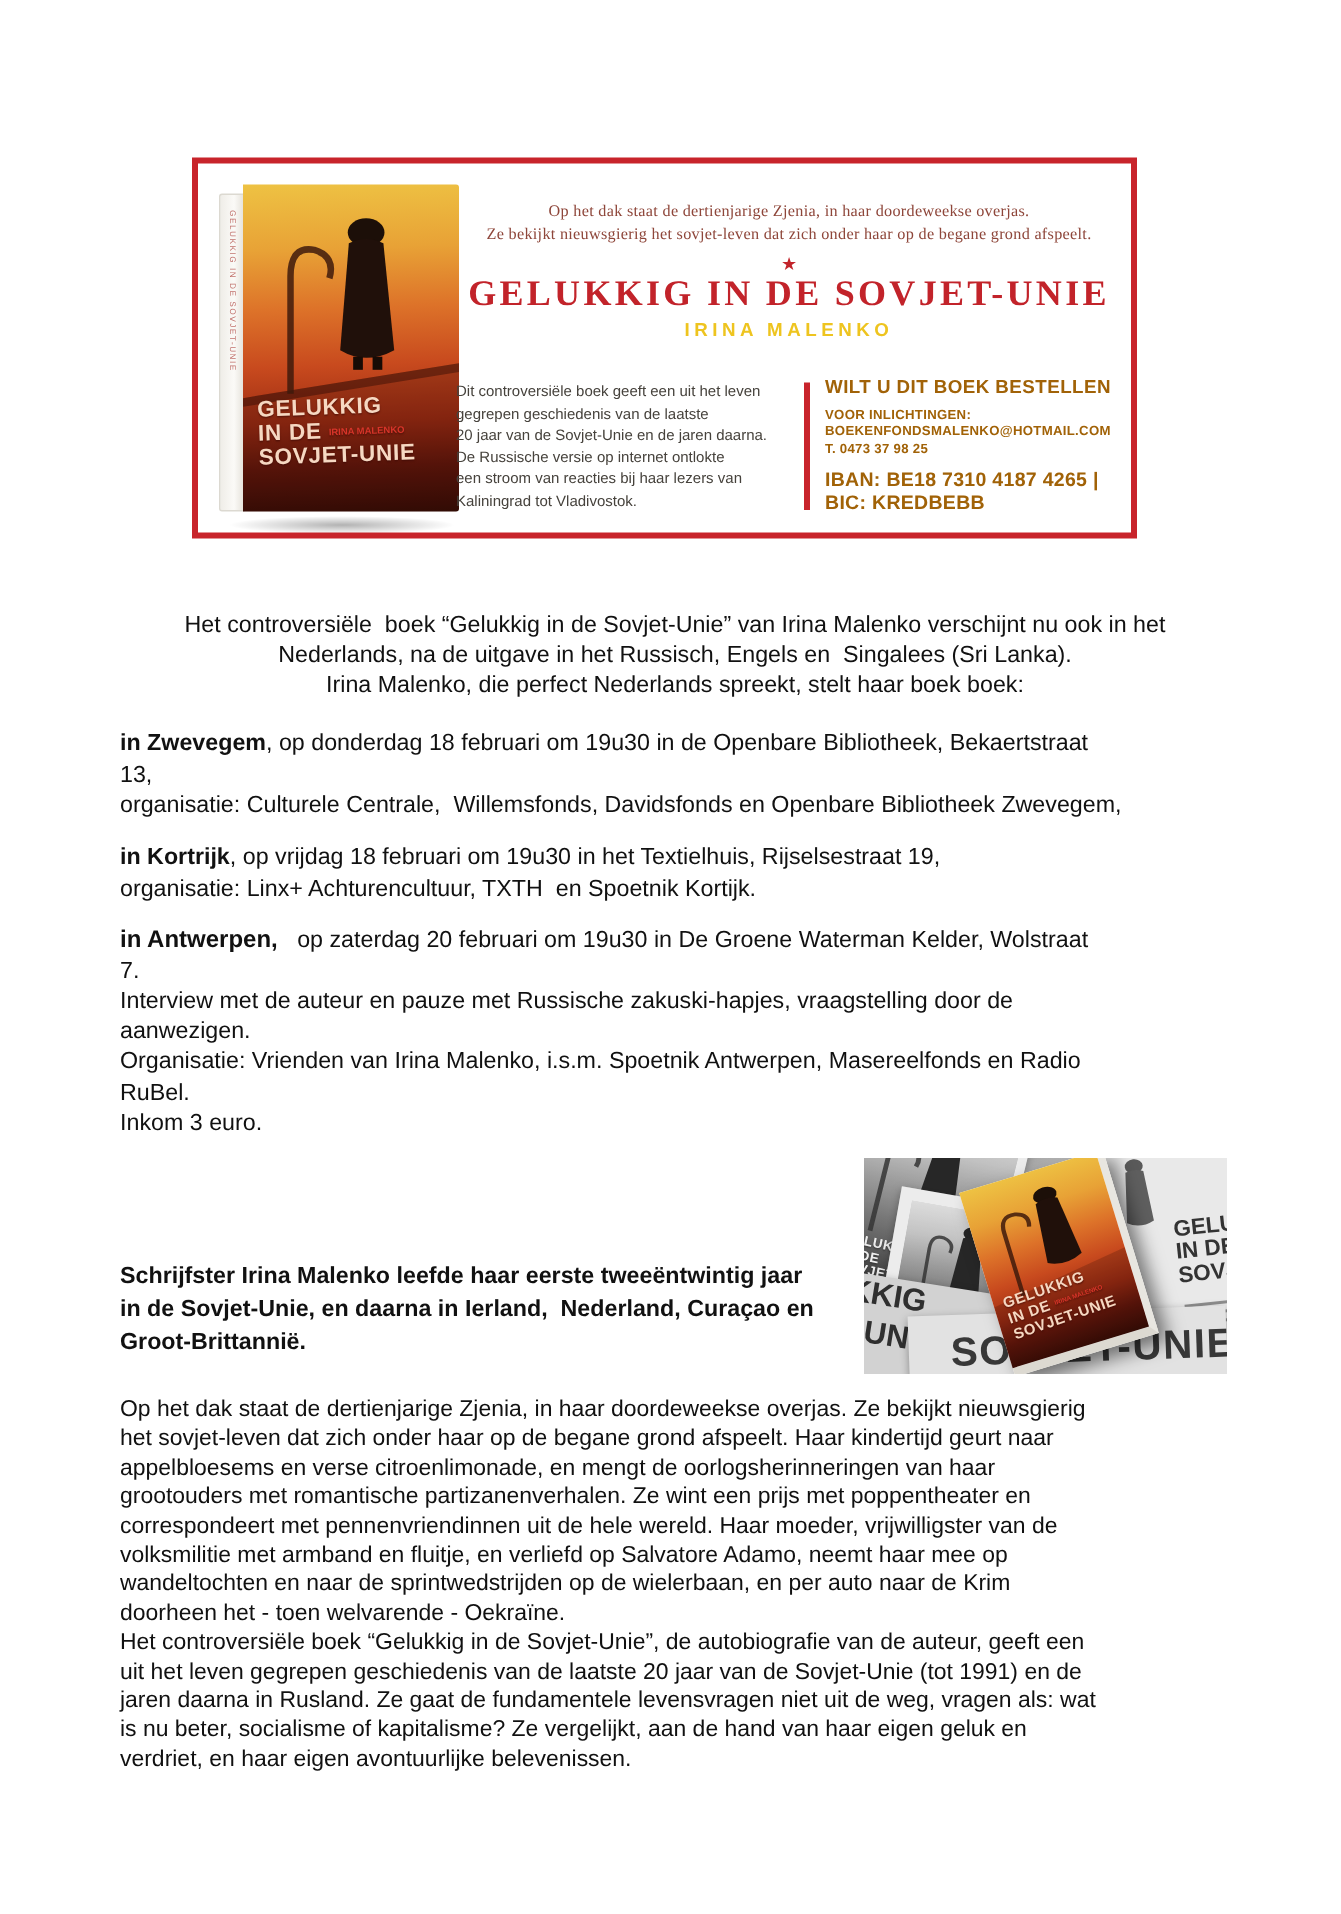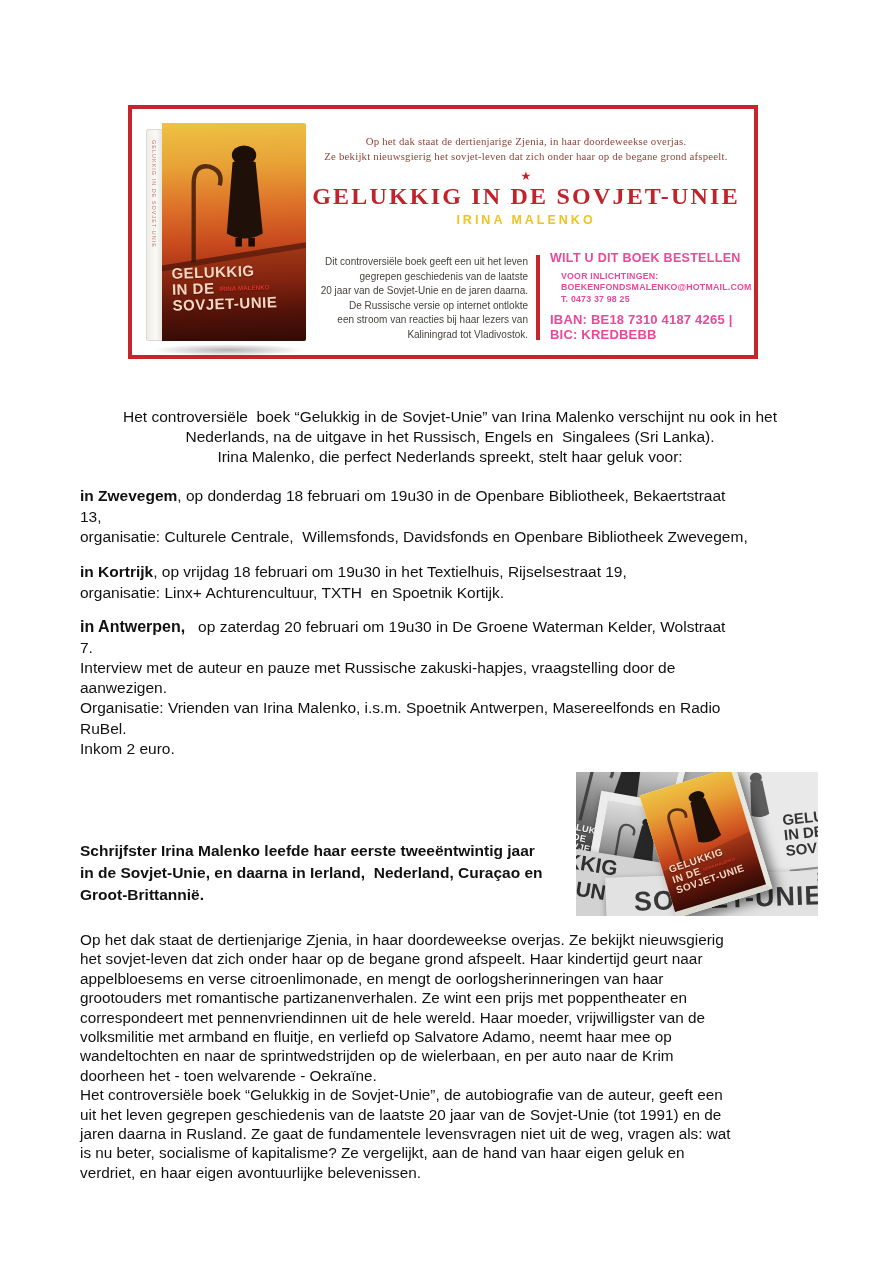"Dit controversiële boek geeft een" .b-blurb { text-align: right -> none }
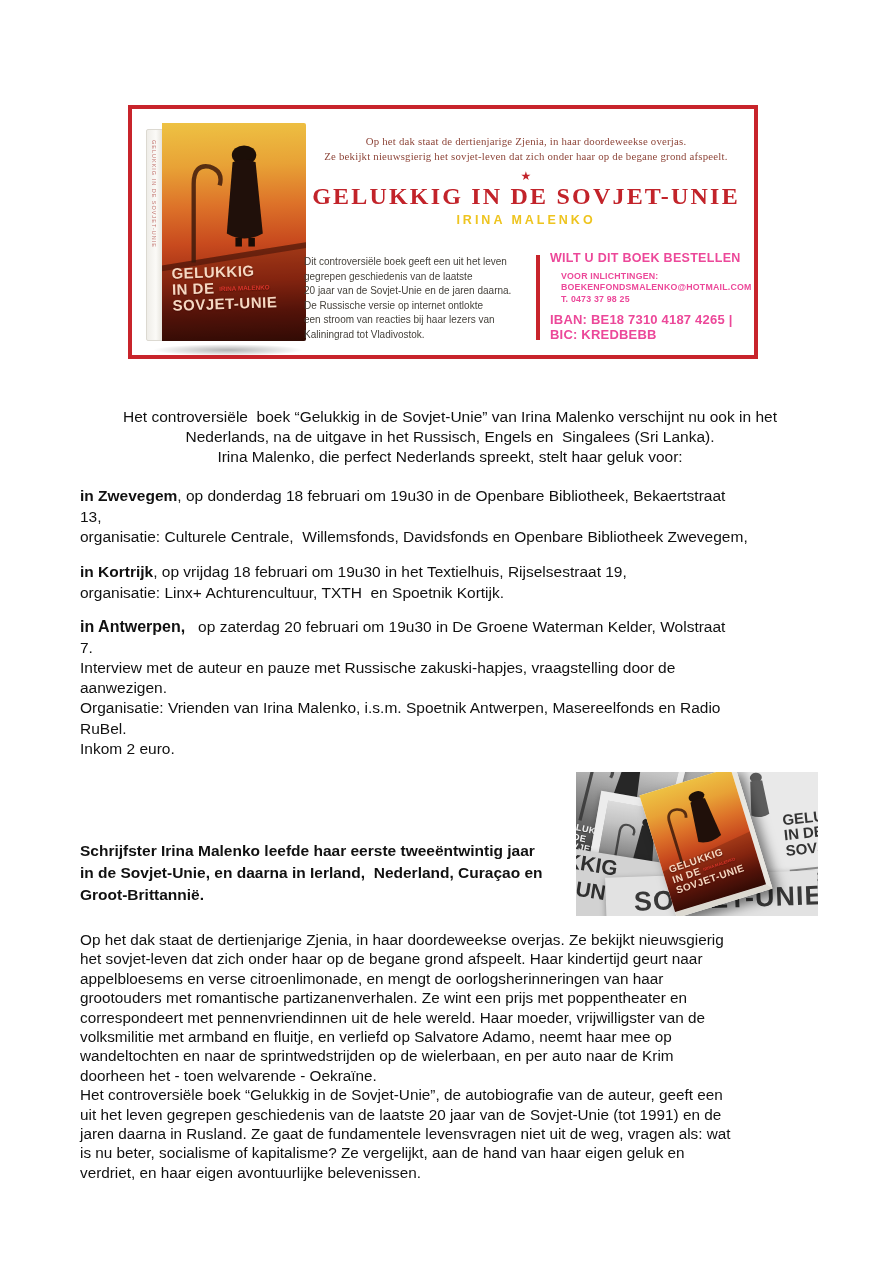"WILT U DIT BOEK BESTELLEN" .b-order { color: #ec4899 -> #a16207 }
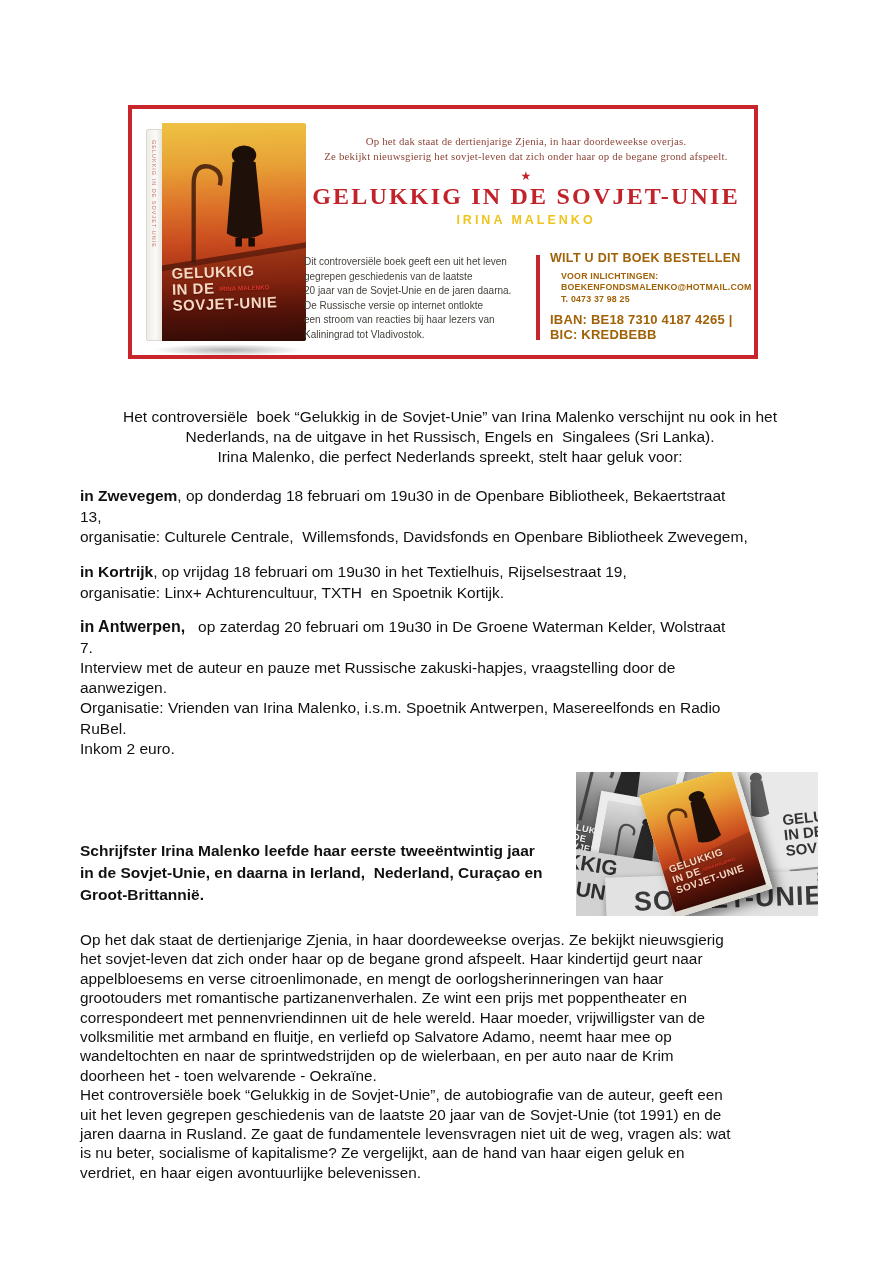"VOOR INLICHTINGEN:" .b-order .og { margin-left: 11px -> none }
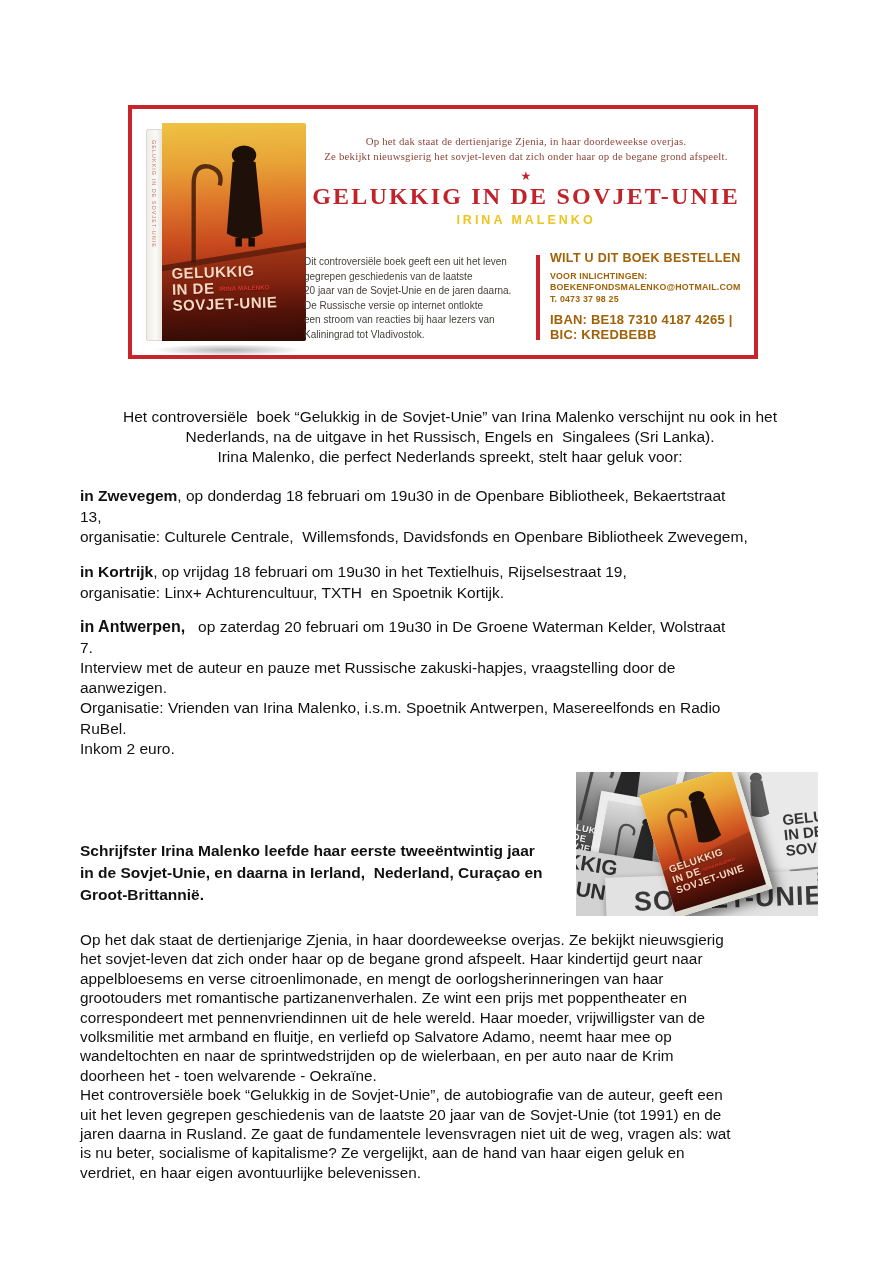"Het controversiële boek “Gelukkig in de Sovjet-Unie”" div.intro { text: geluk voor -> boek boek }
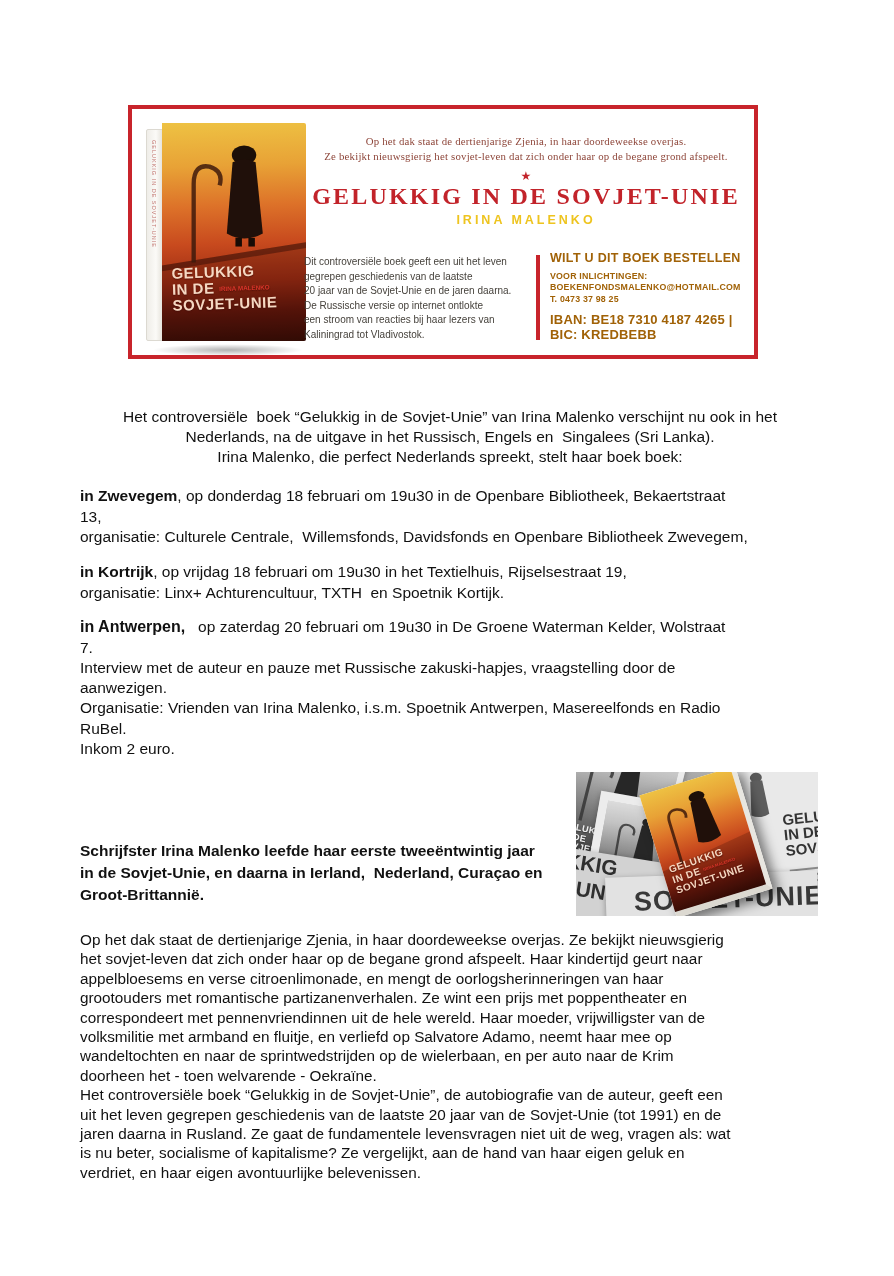"Interview met de auteur en" div.ev-details { text: 2 -> 3 }
